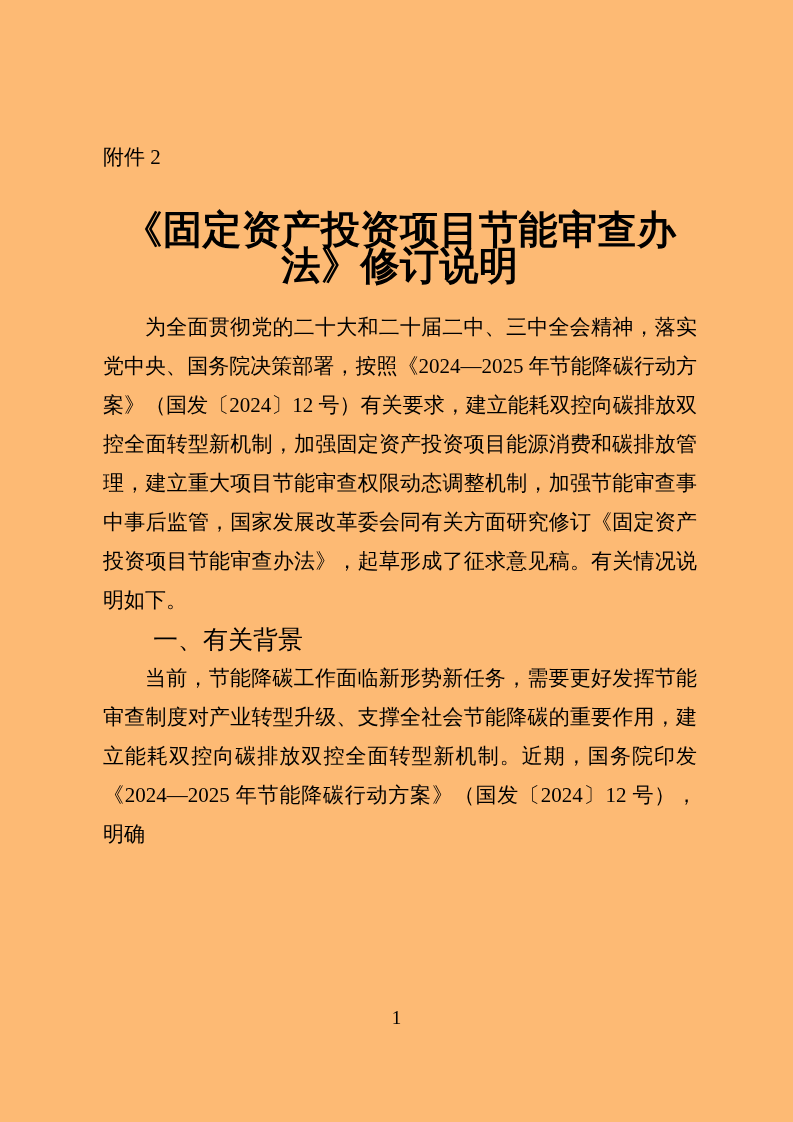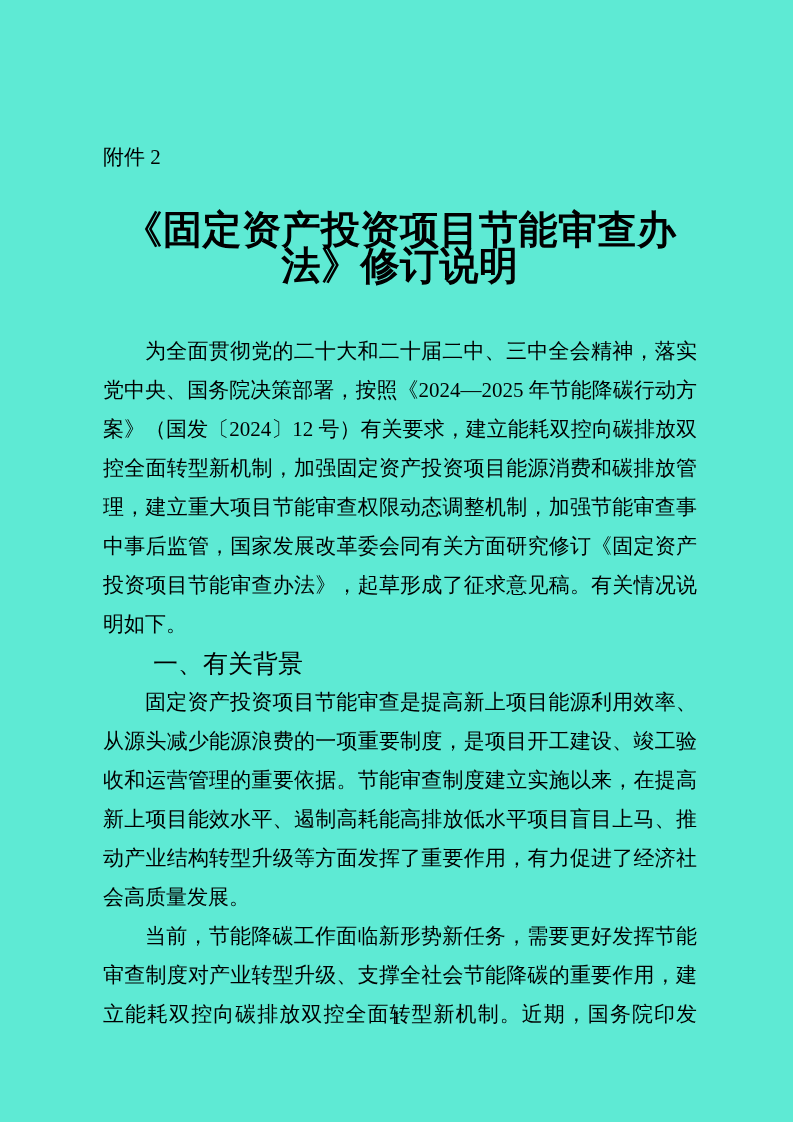"附件 2" .page { background: #5eead4 -> #fdba74 }
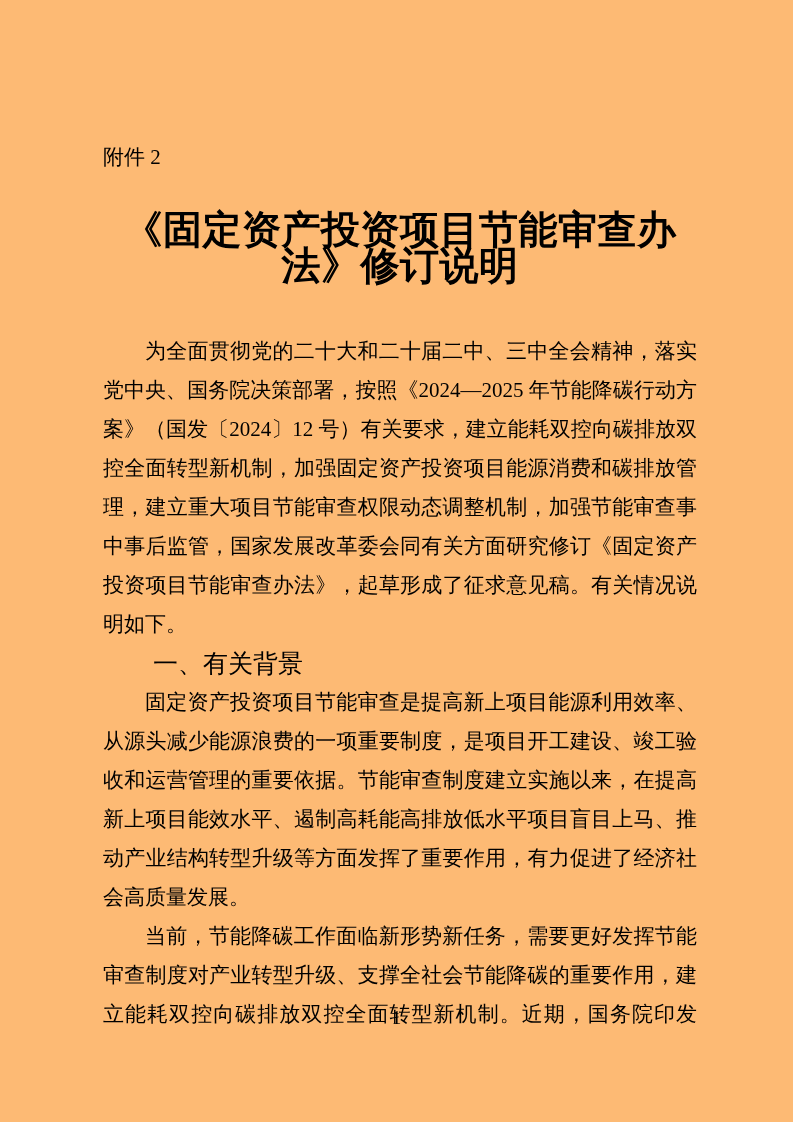"为全面贯彻党的二十大和二十届二中、三中全会精神，落实党中央、国务院决策部署，按照" .body-text { margin-top: 48px -> 24px }
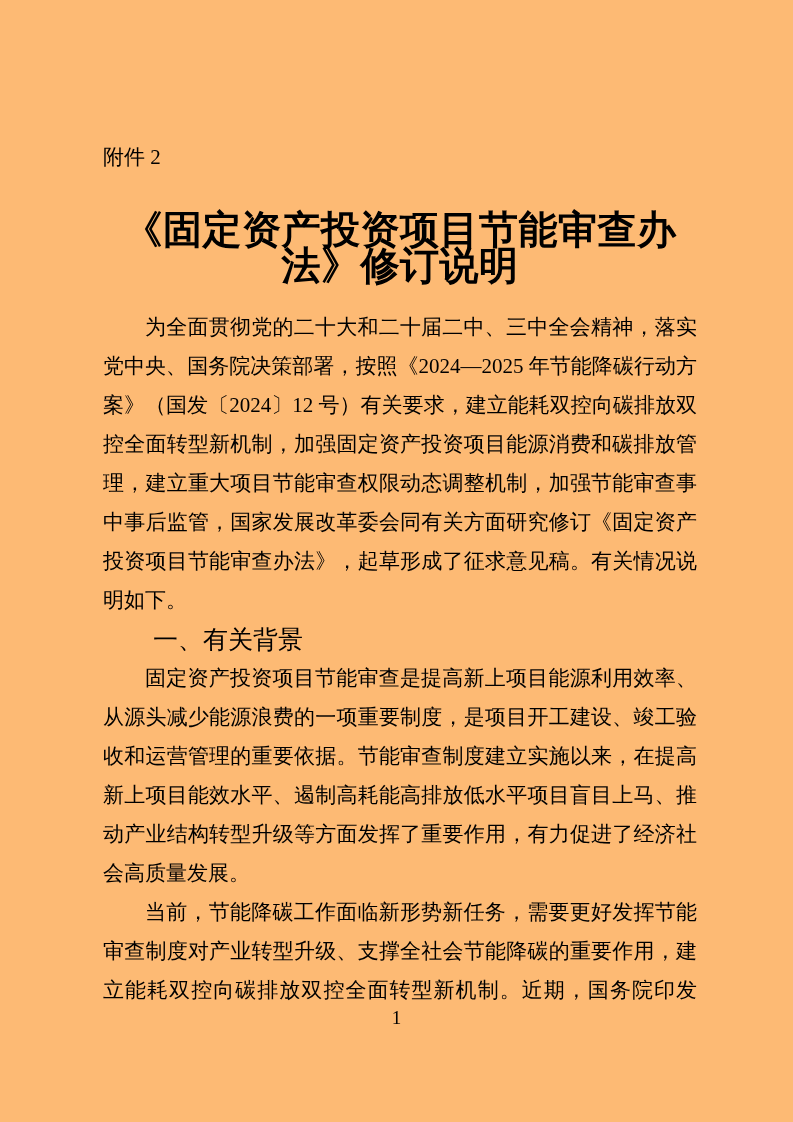"固定资产投资项目节能审查是提高新上项目能源利用效率、从源头减少能源浪费的一项重要" p { html: <p>固定资产投资项目节能审查是提高新上项目能源利用效率、从源头减少能源浪费的一项重要制度，是项目开工建设、竣工验收和运营管理的重要依据。节能审查制度建立实施以来，在提高新上项目能效水平、遏制高耗能高排放低水平项目盲目上马、推动产业结构转型升级等方面发挥了重要作用，有力促进了经济社会高质量发展。</p> -> none }
